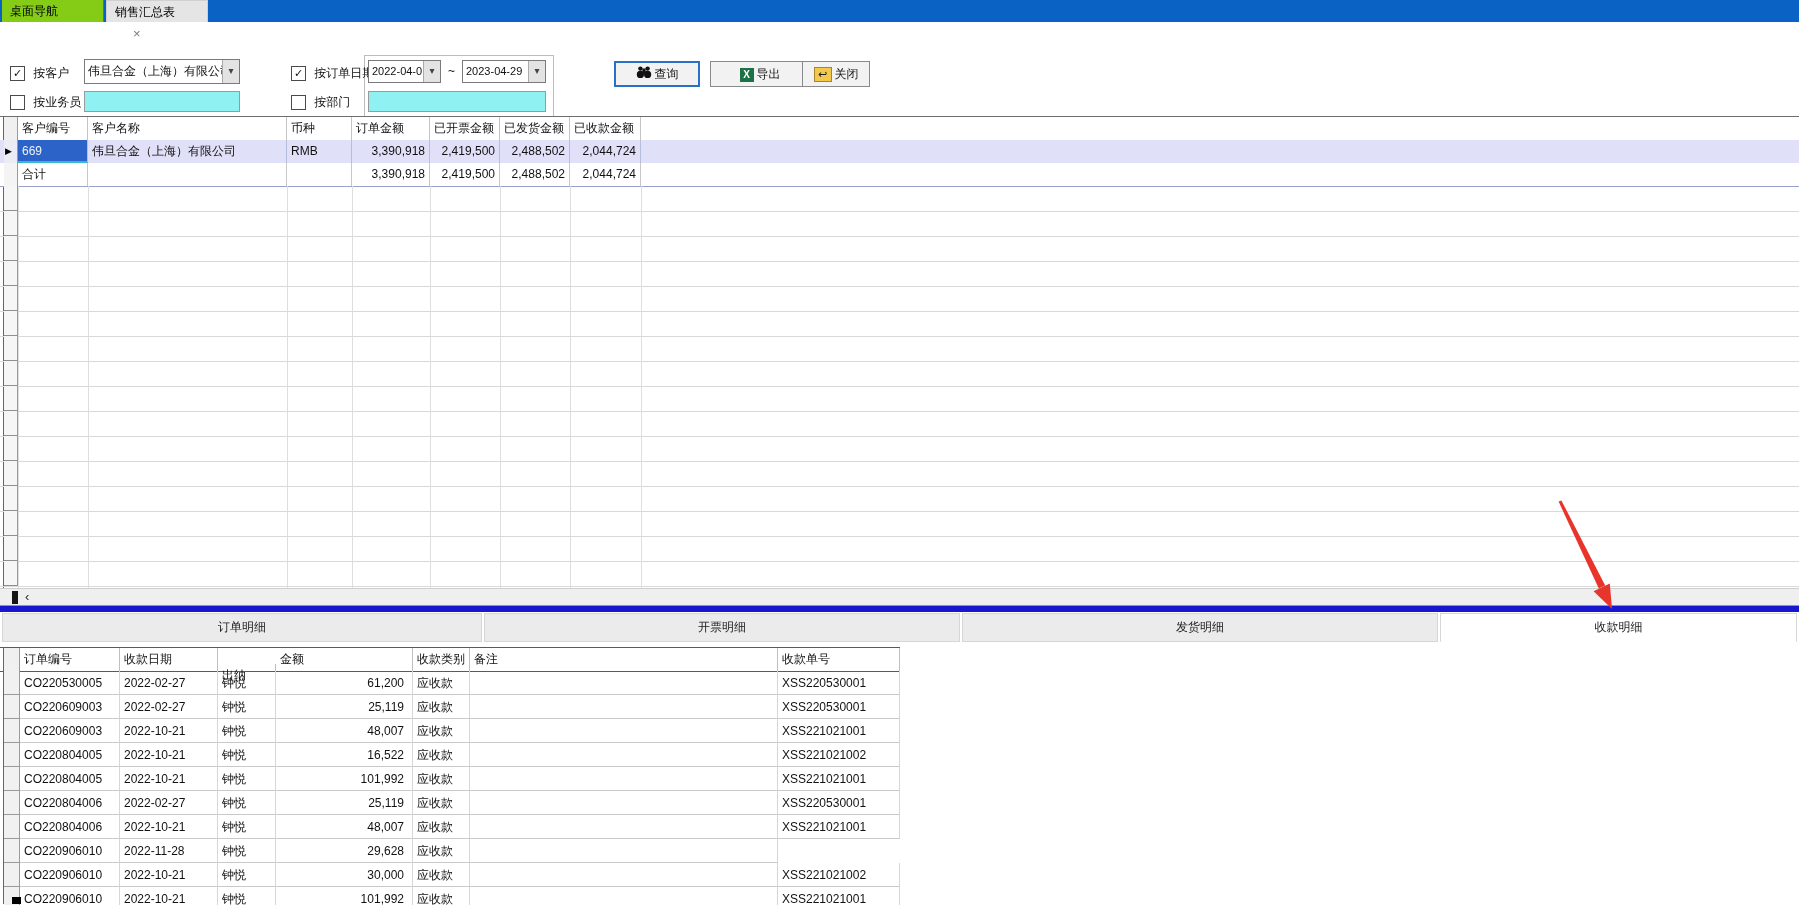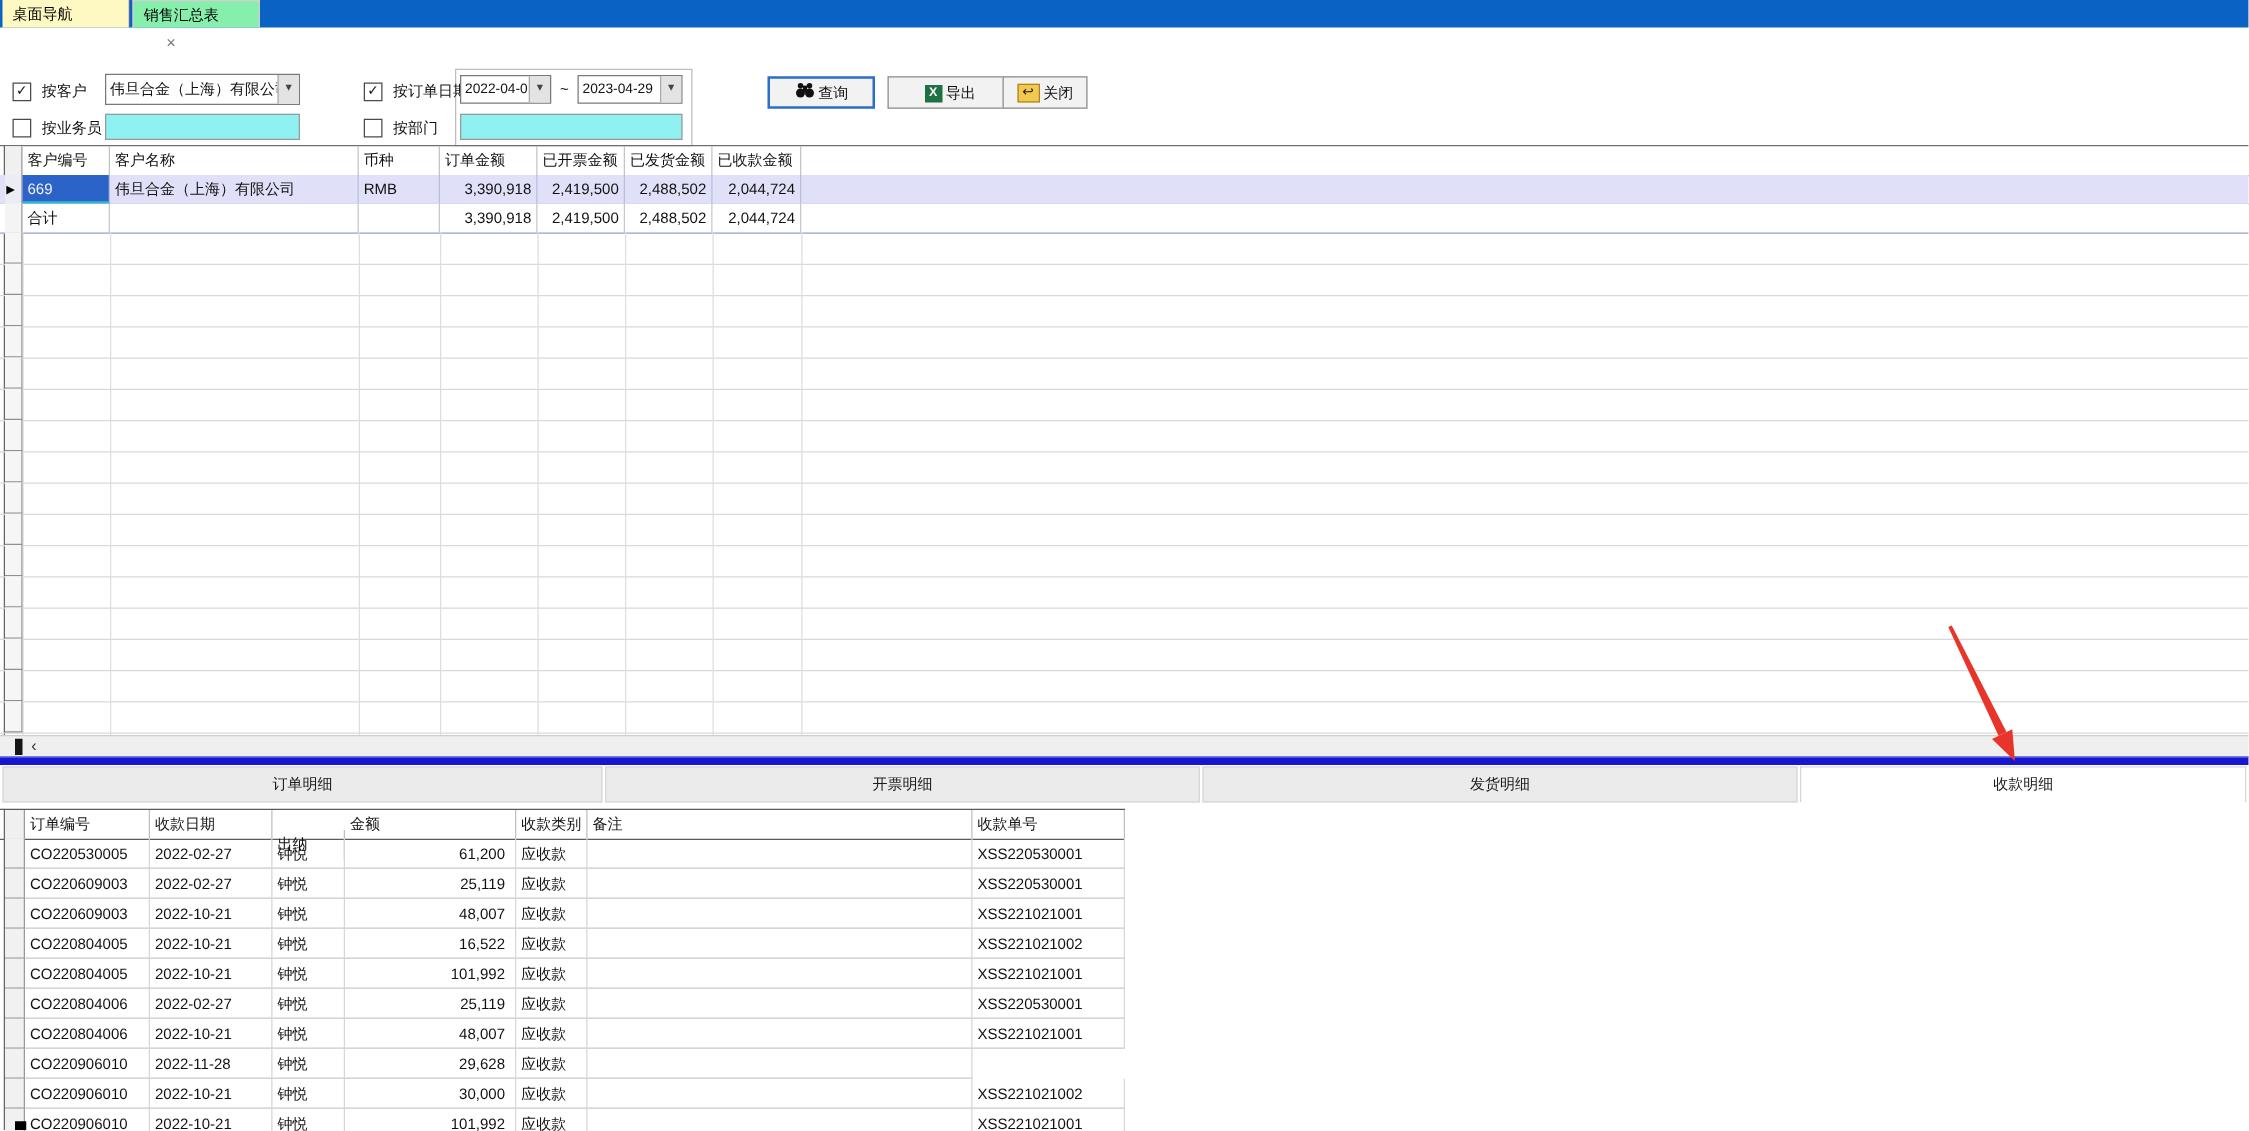"桌面导航" .wtab { background: #fef9c3 -> #84cc16 }
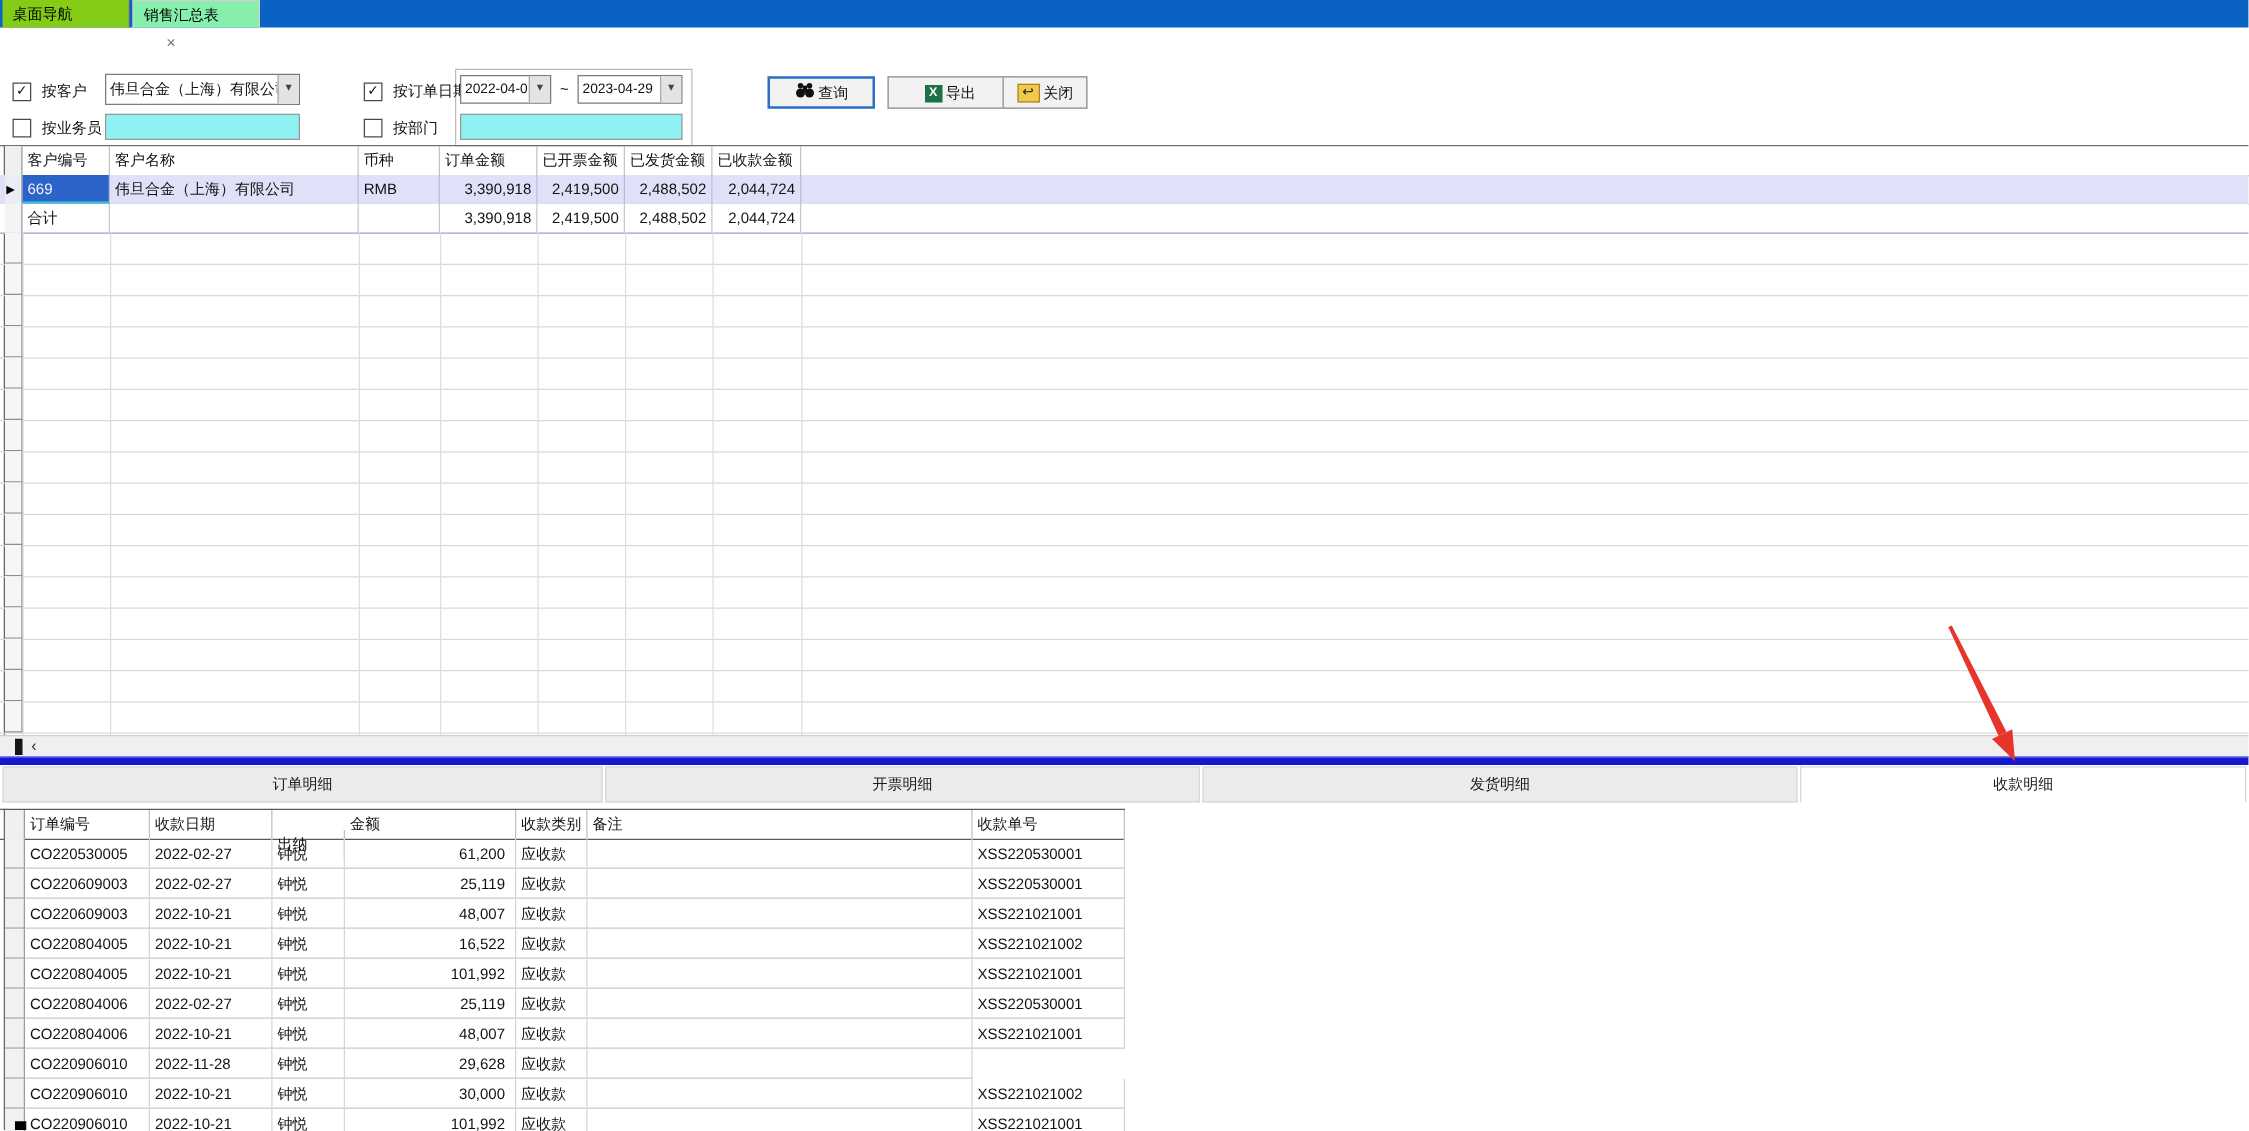"销售汇总表 ×" .wtab.active { background: #86efac -> #e5e5e5 }
